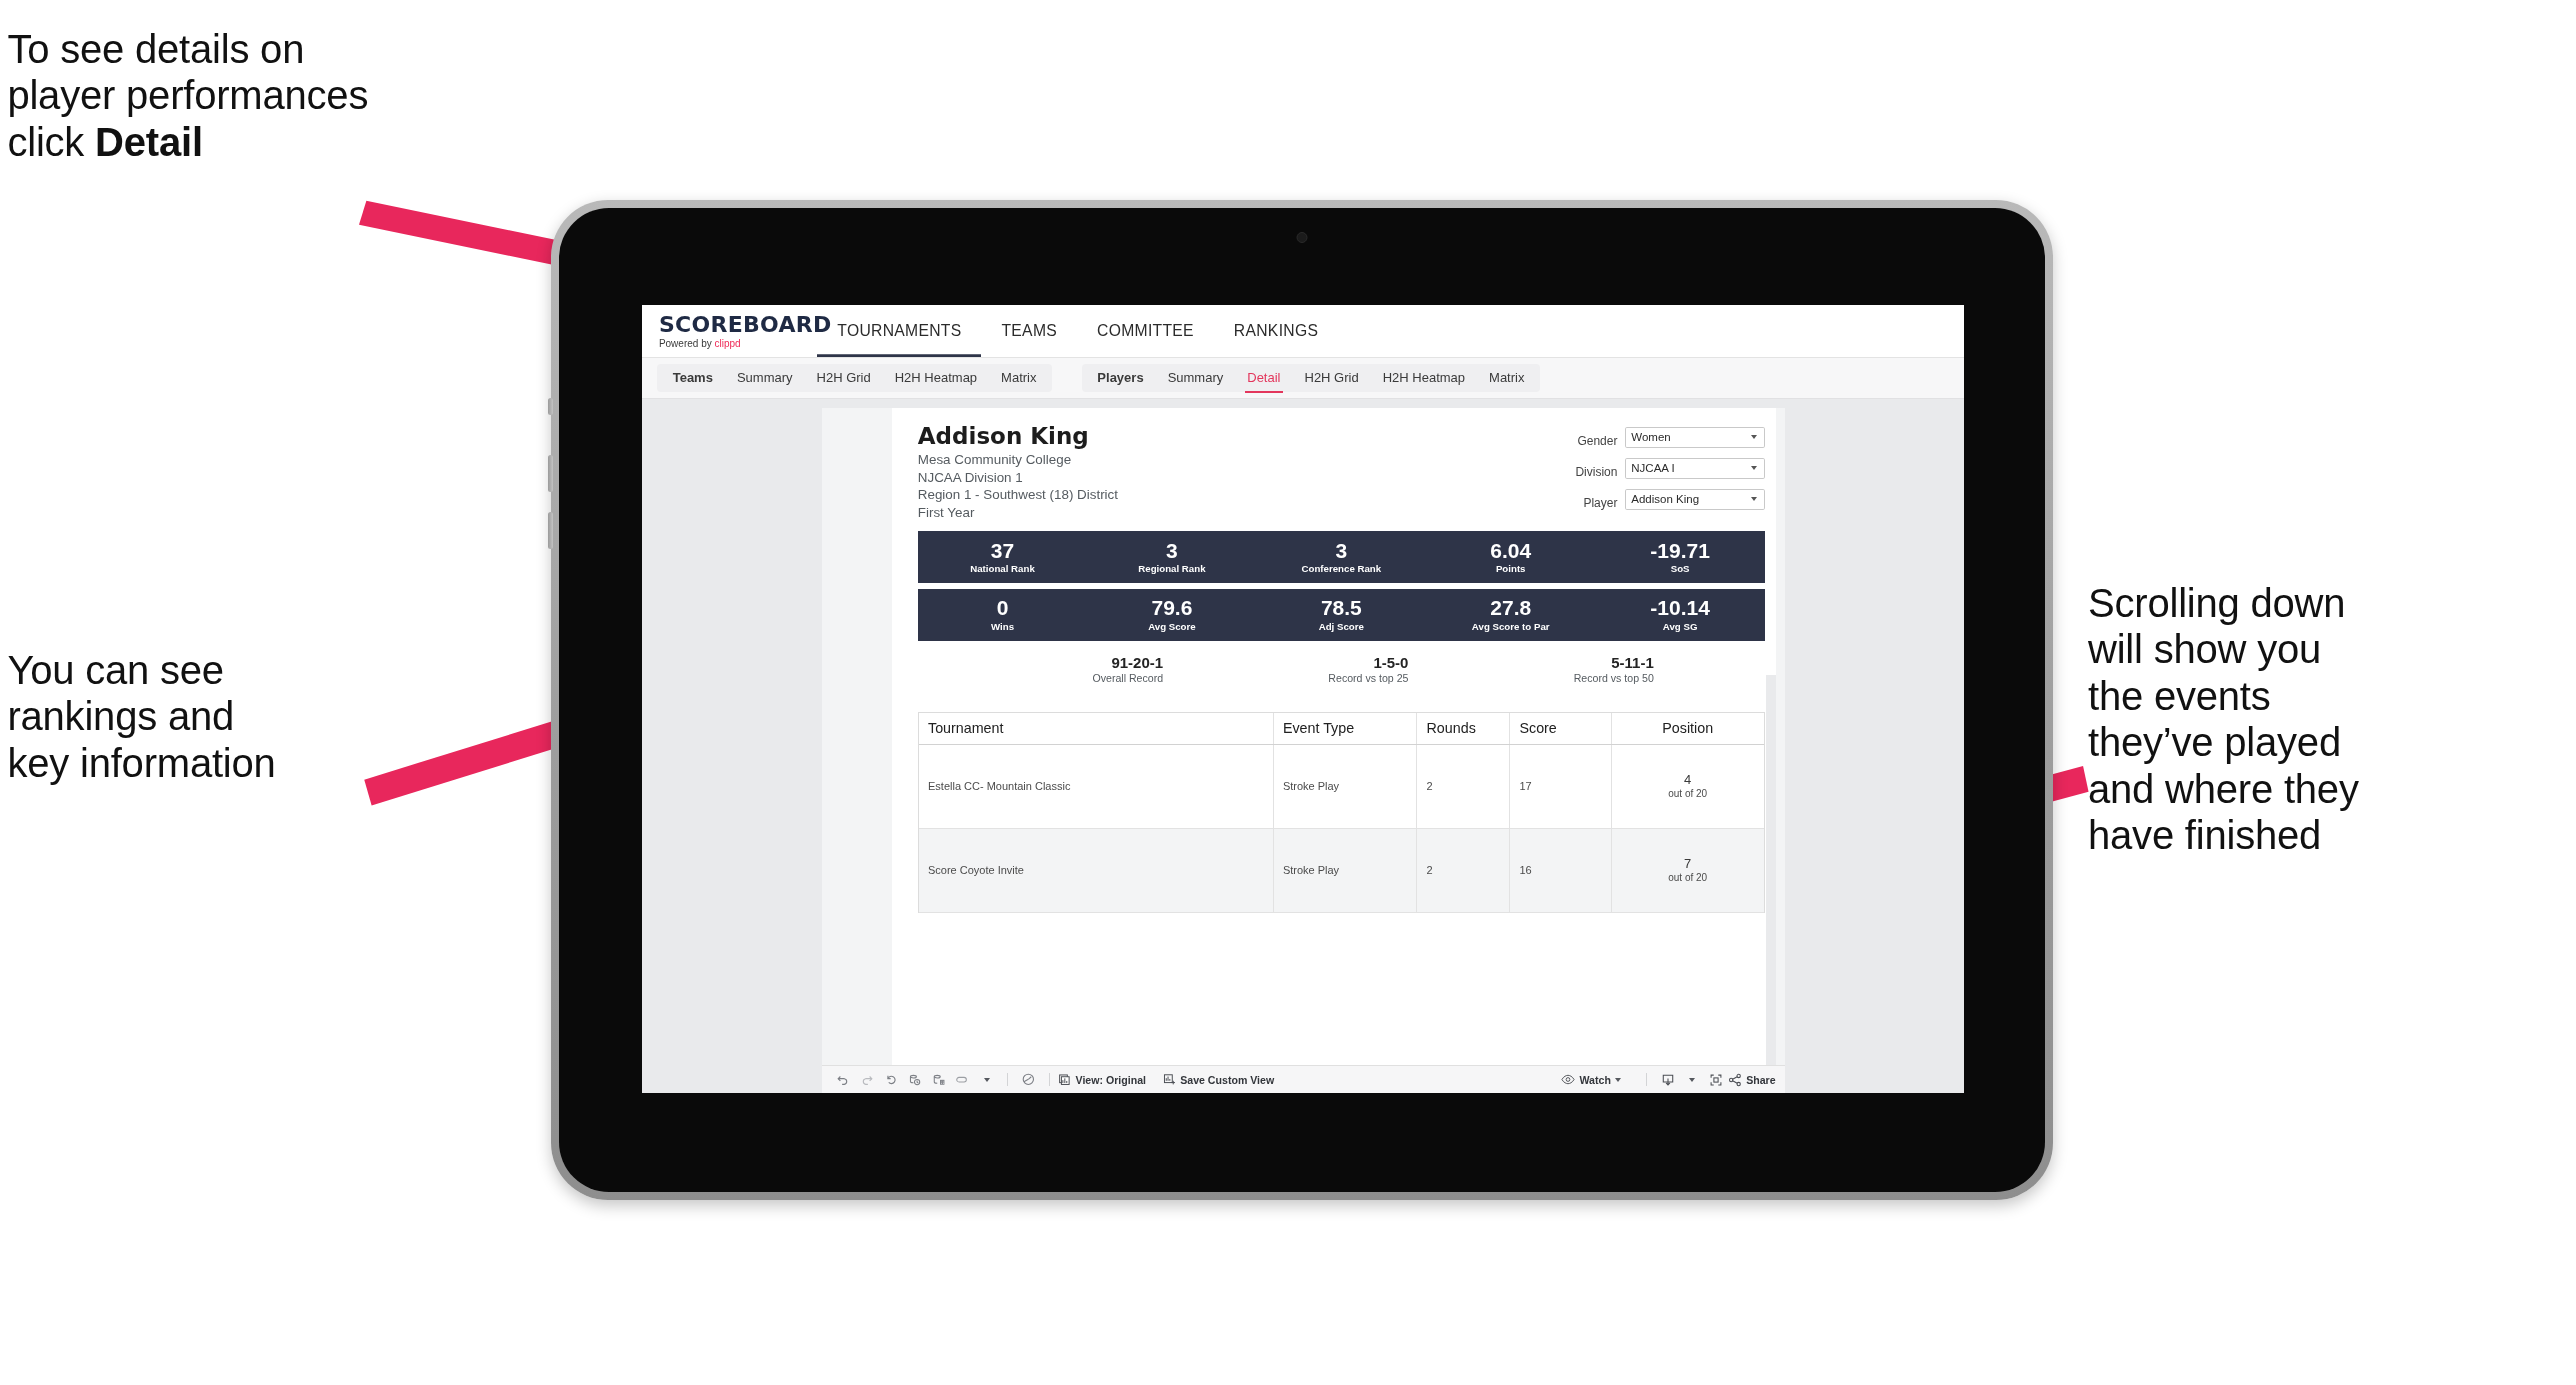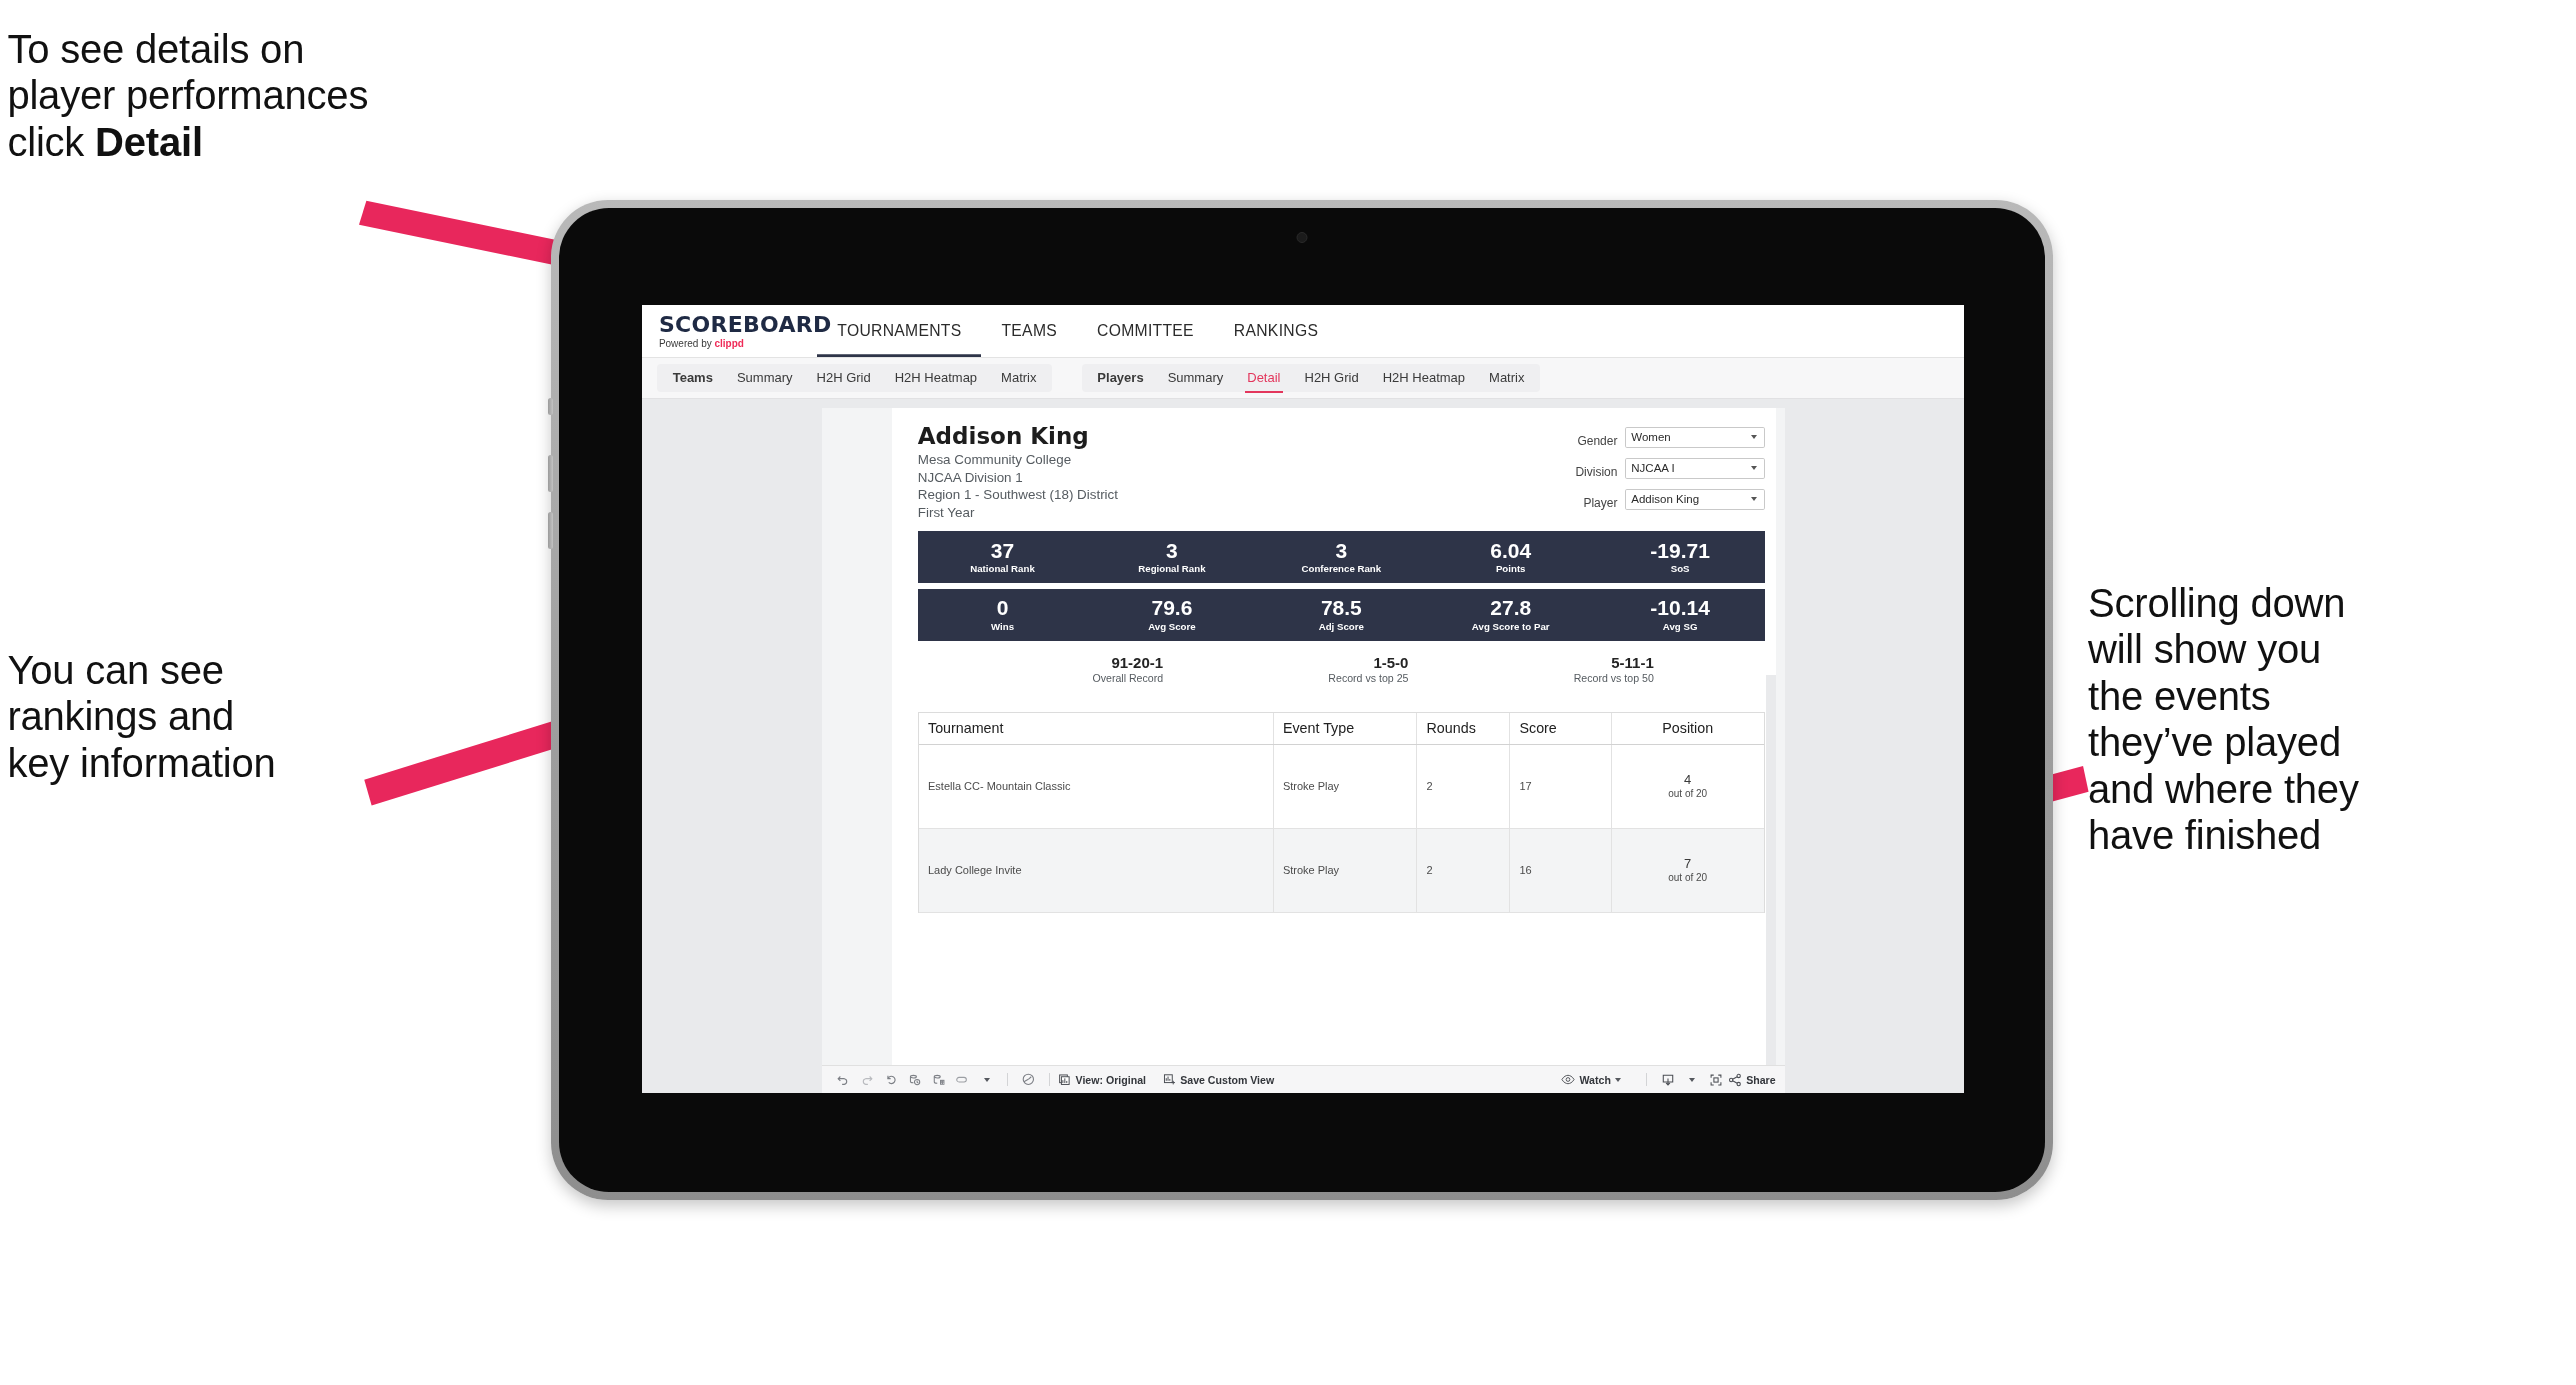"clippd" #logo-sub .brand { font-weight: 700 -> 400 }
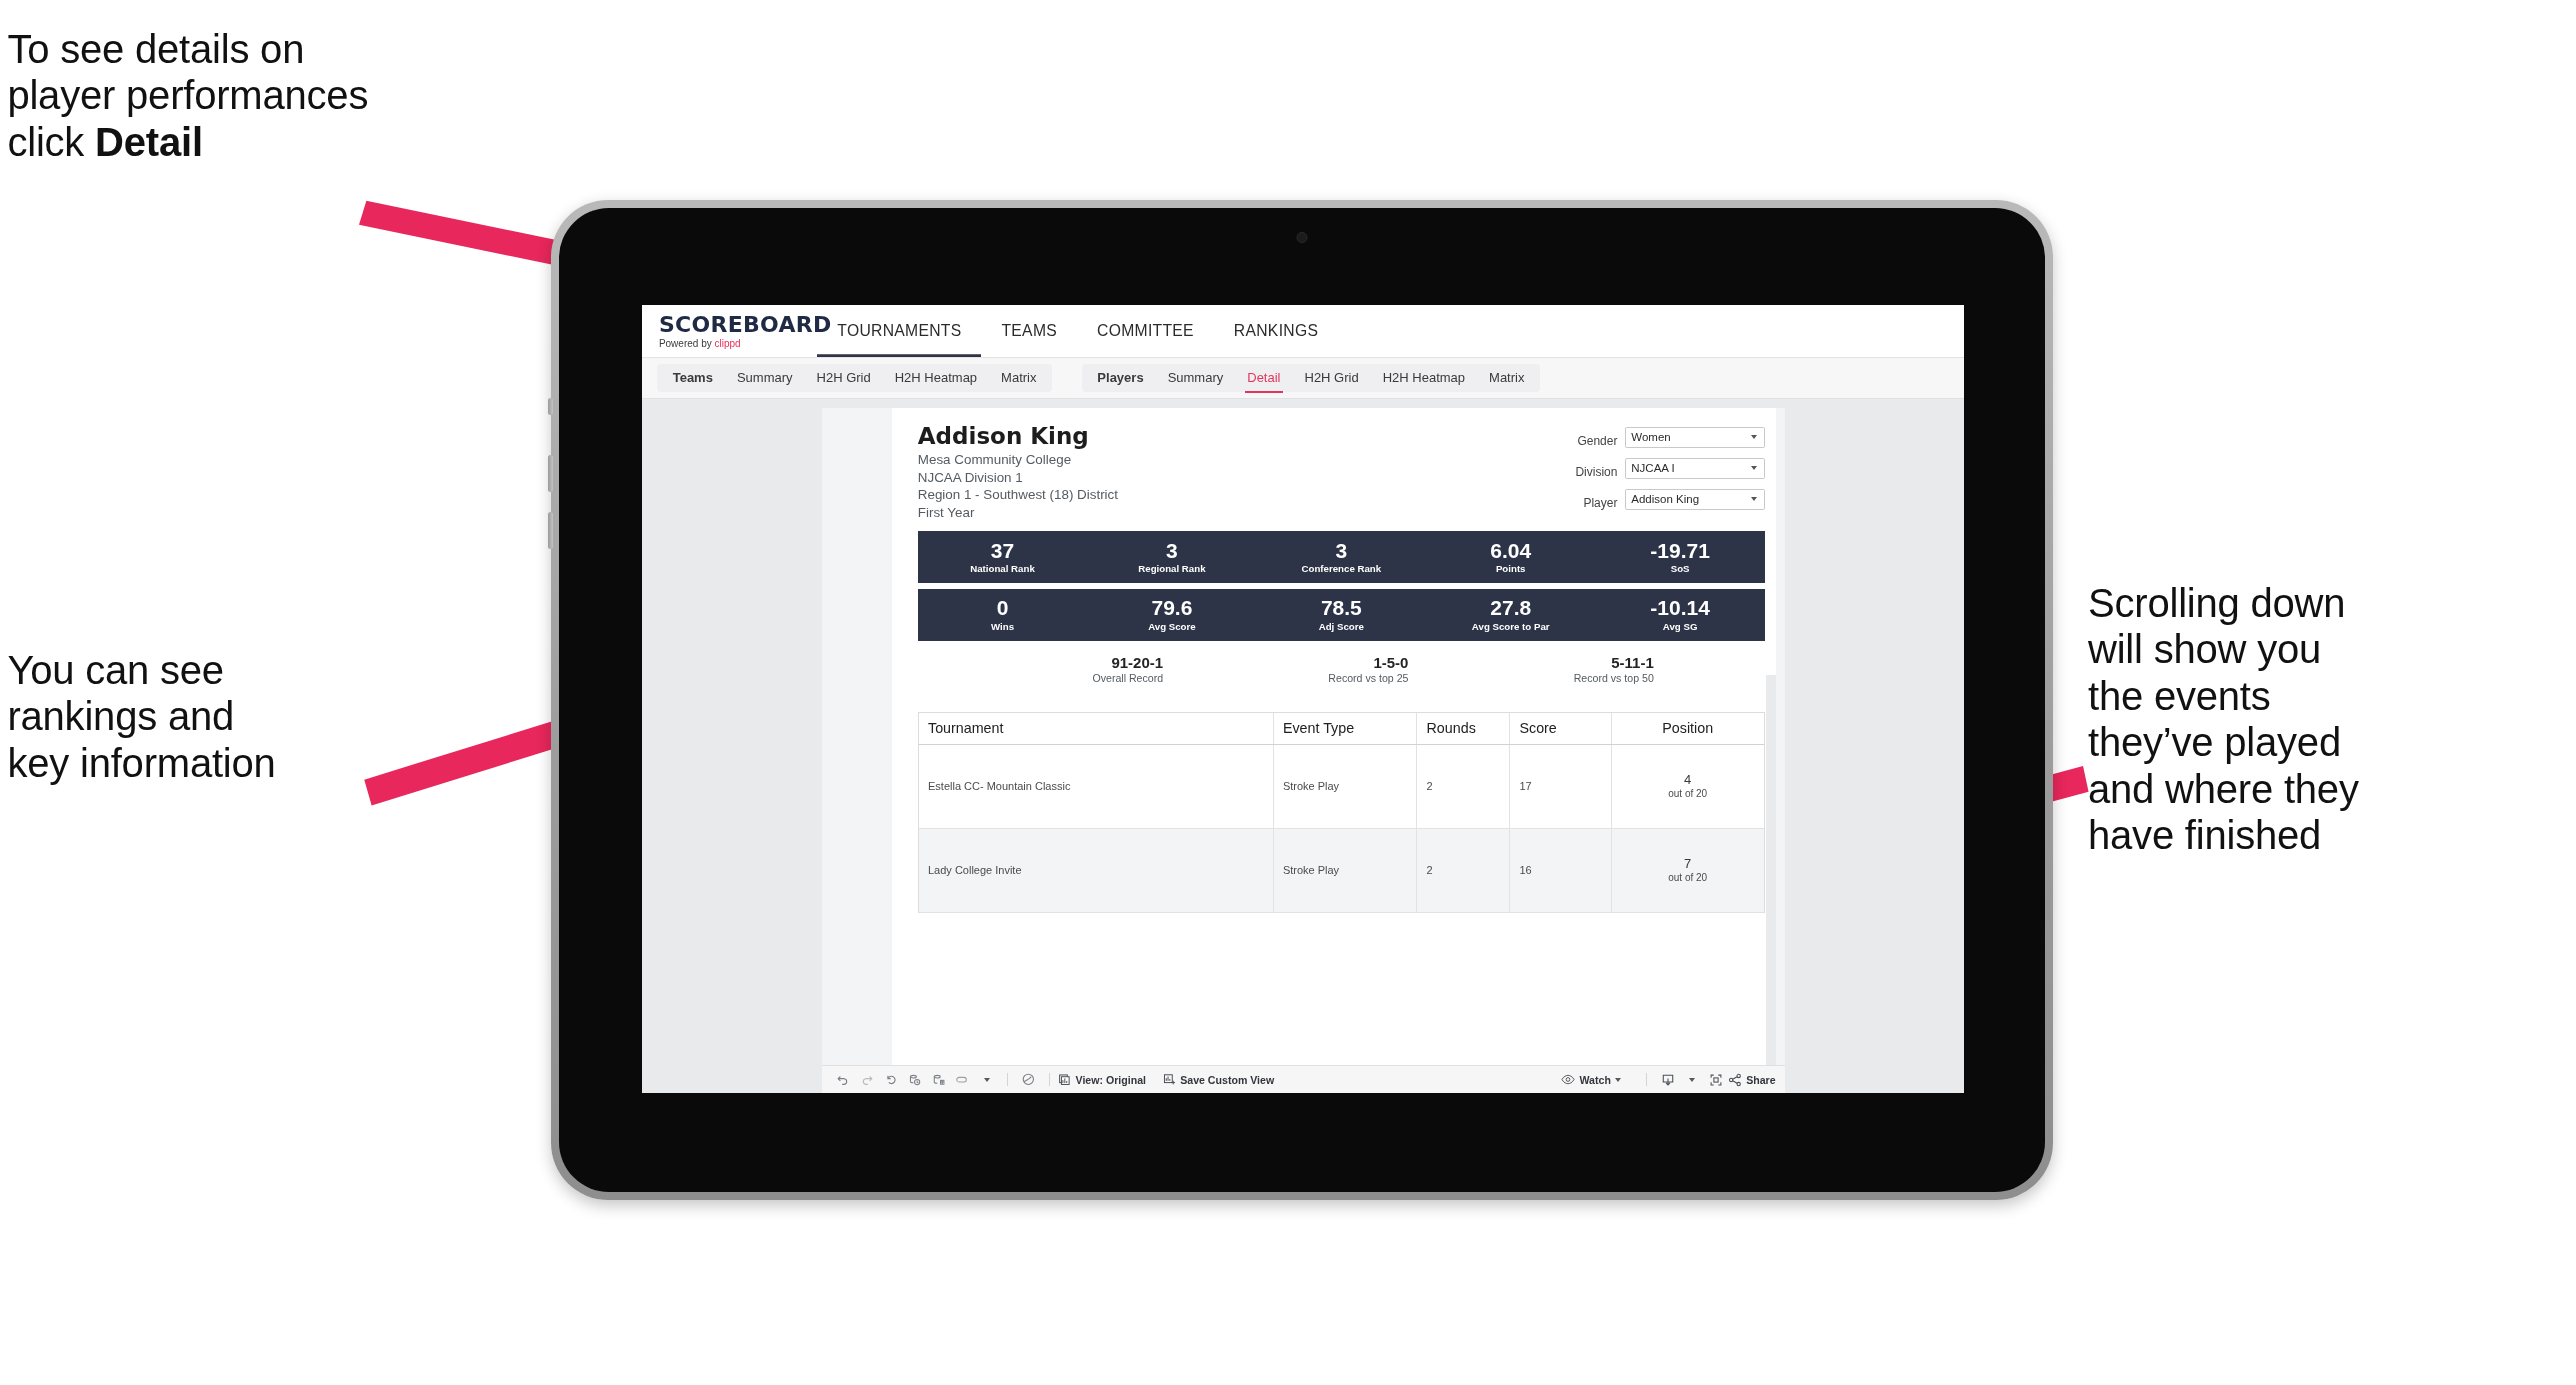"Lady College Invite" div.tcell { text: Lady College -> Score Coyote }
